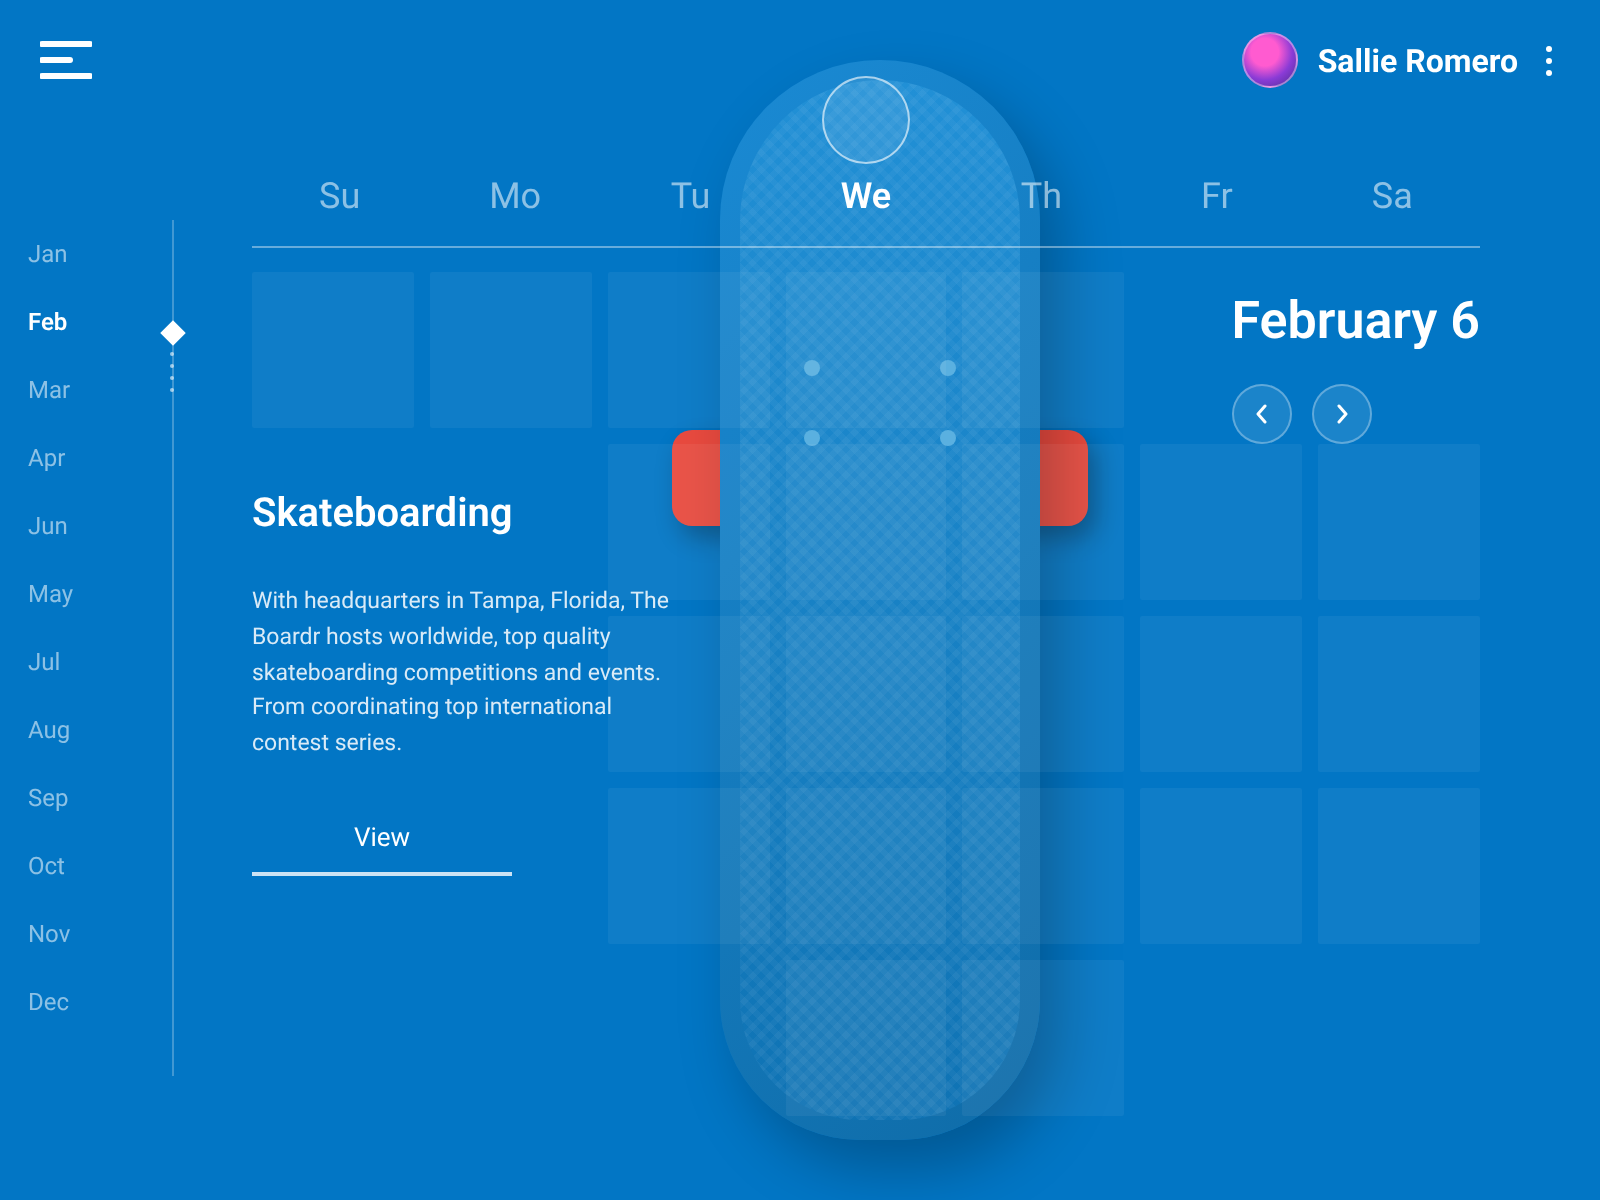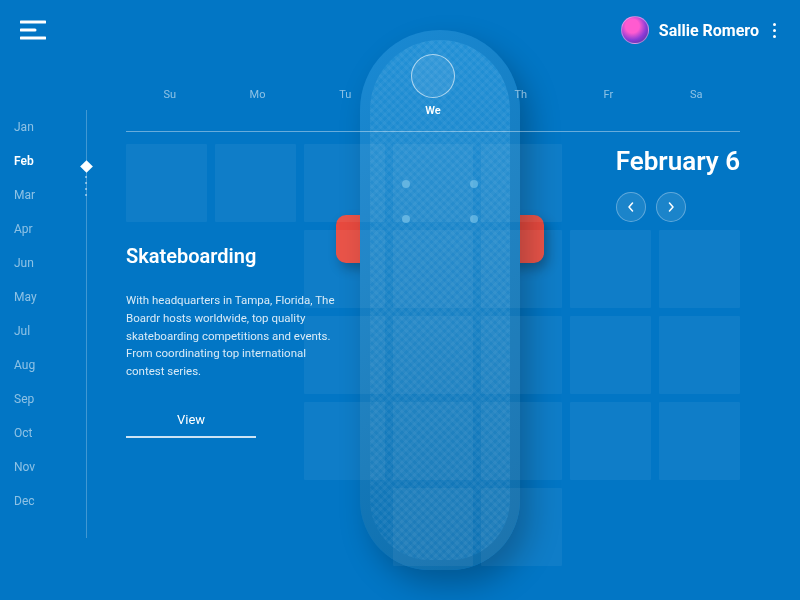"Su" .day-col { font-size: 11px -> 18px }
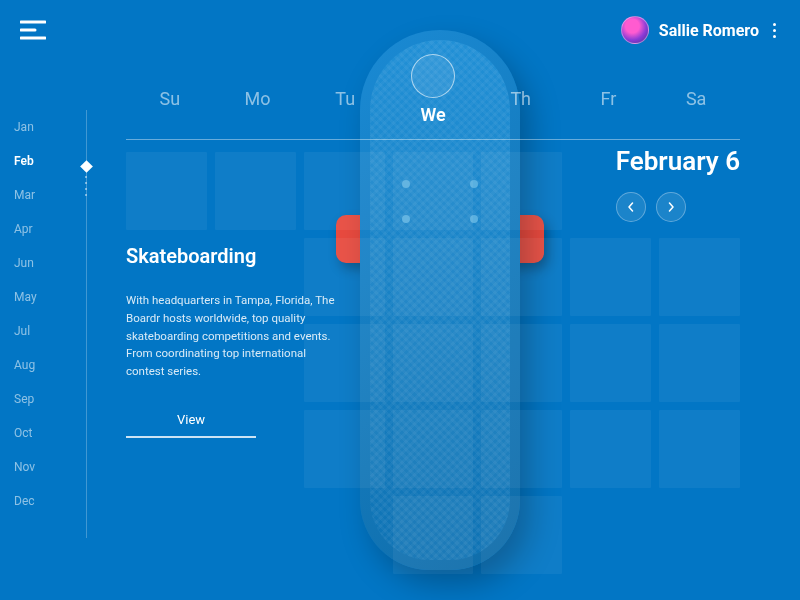"We" .wed-wrap { margin-top: 16px -> none }
